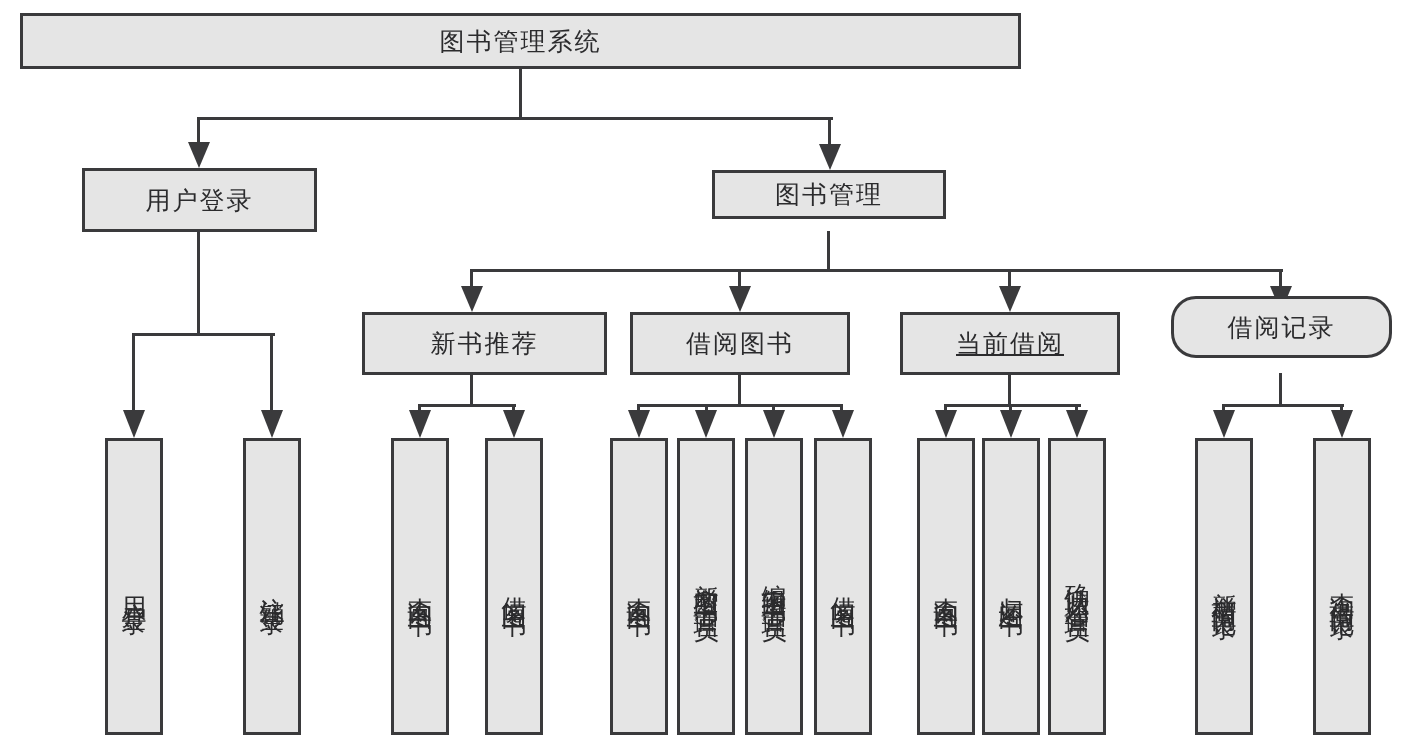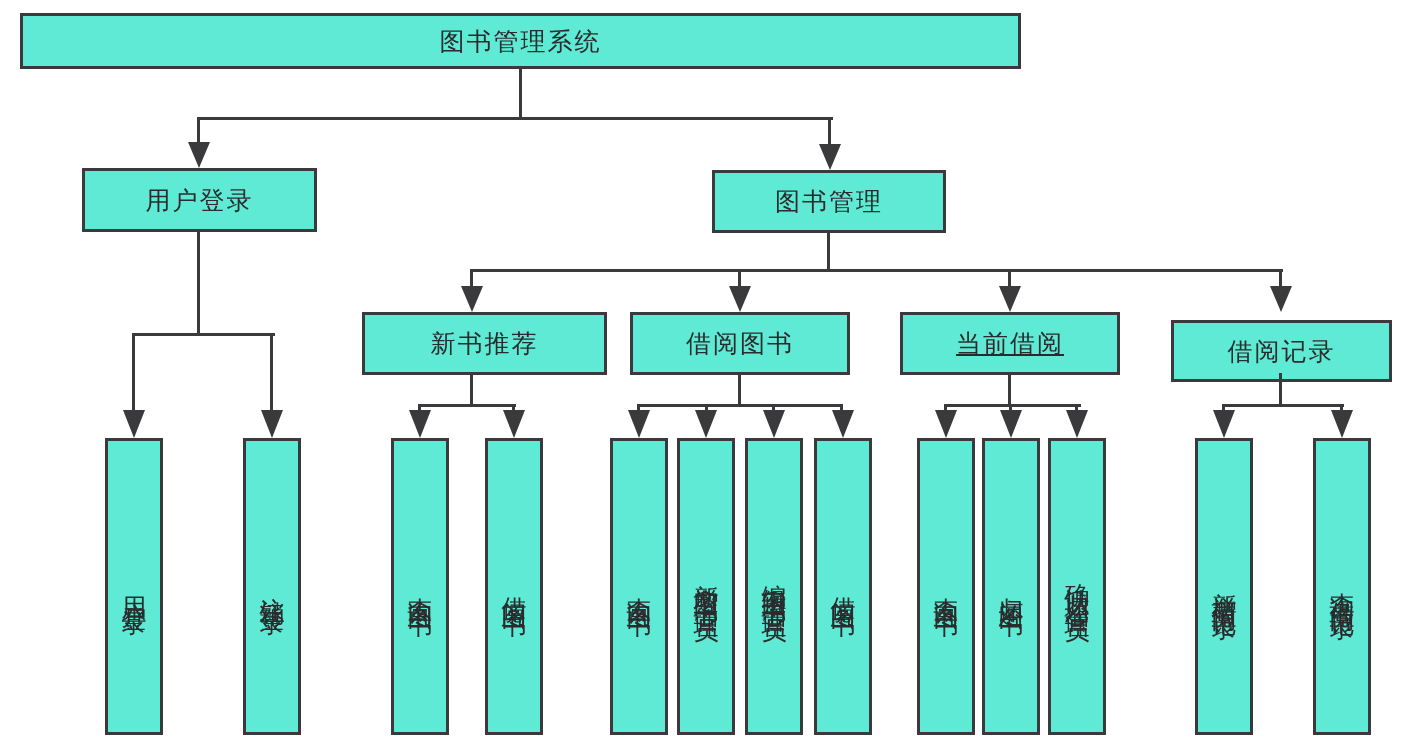"图书管理系统" .box { background: #5eead4 -> #e5e5e5 }
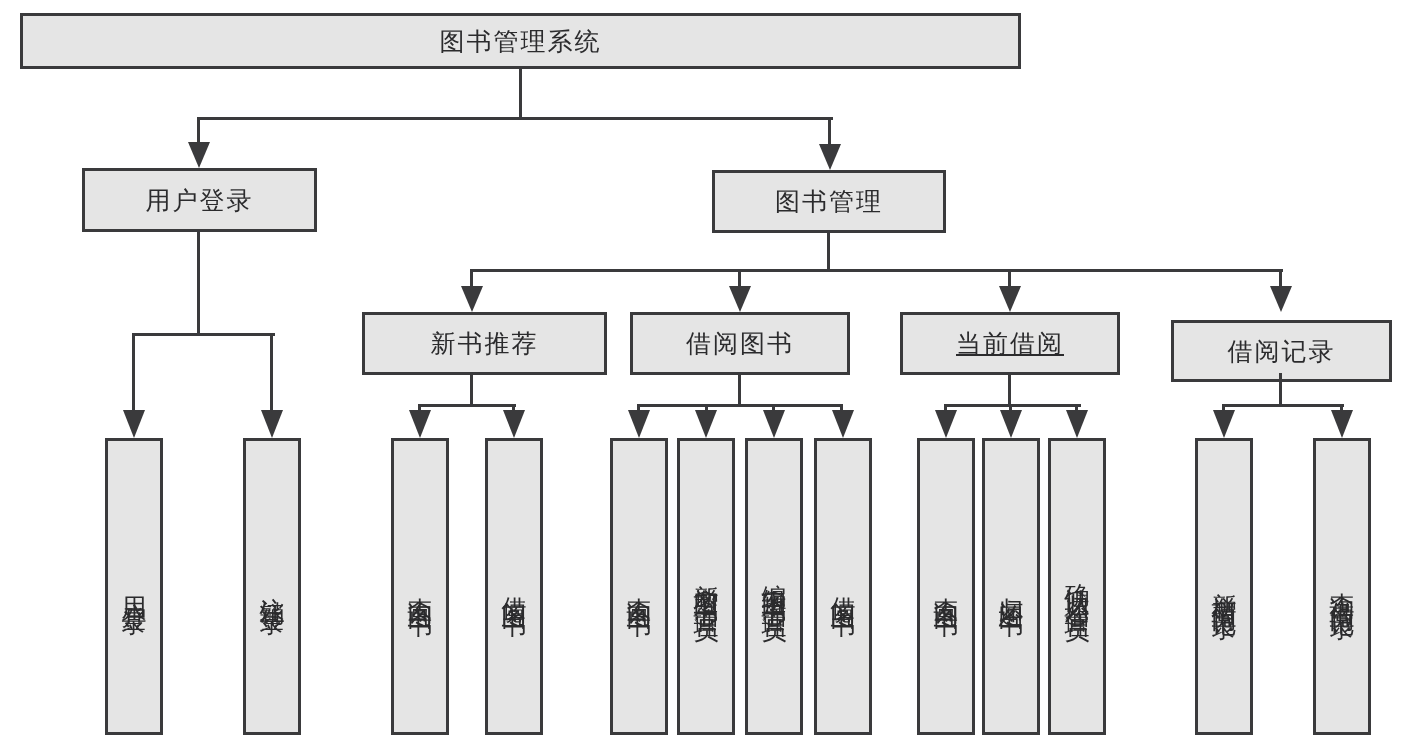"图书管理" div.box { height: 63px -> 49px }
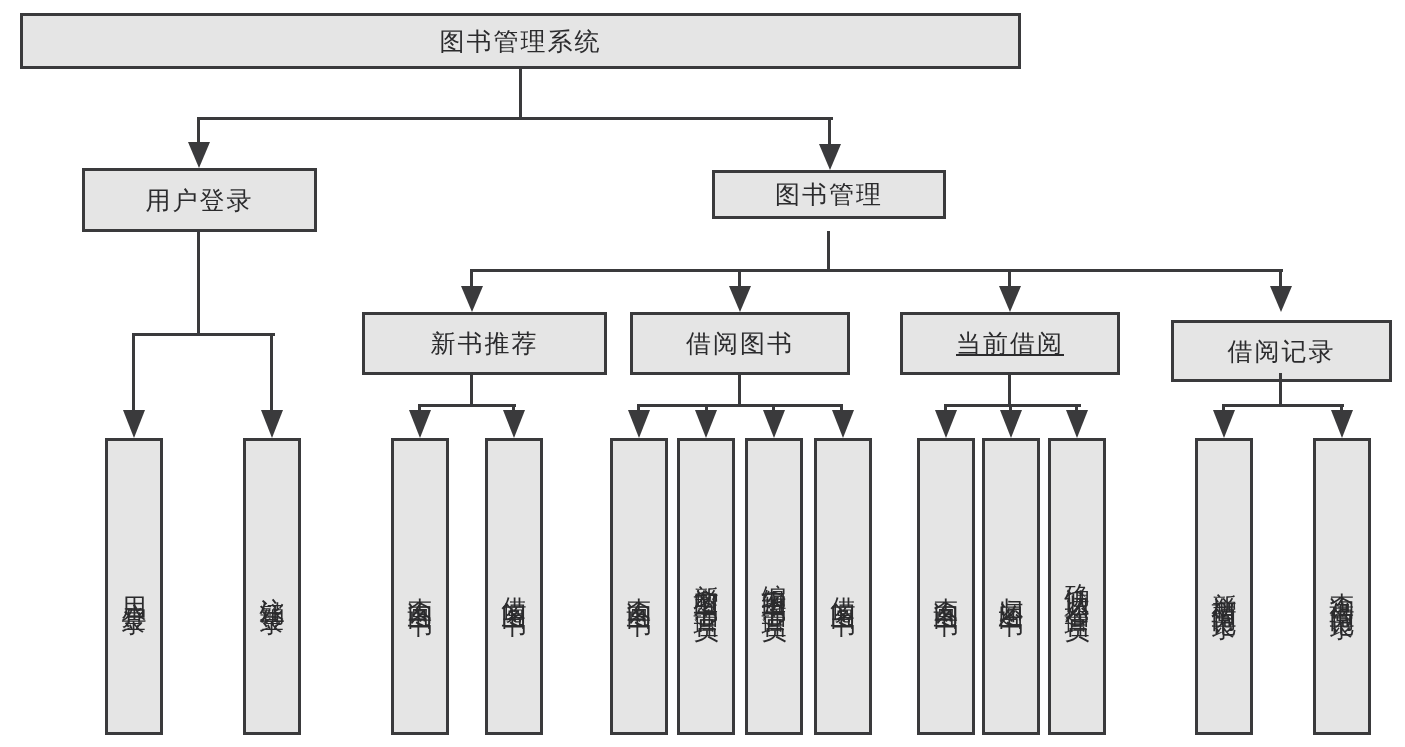"借阅记录" div.box { border-radius: none -> 25px; top: 320px -> 296px }
